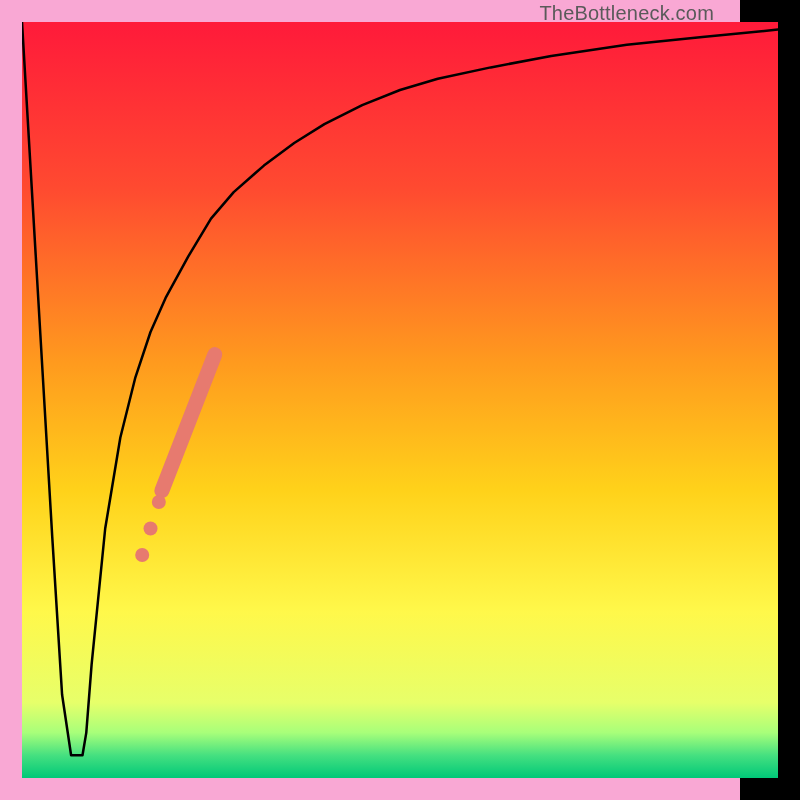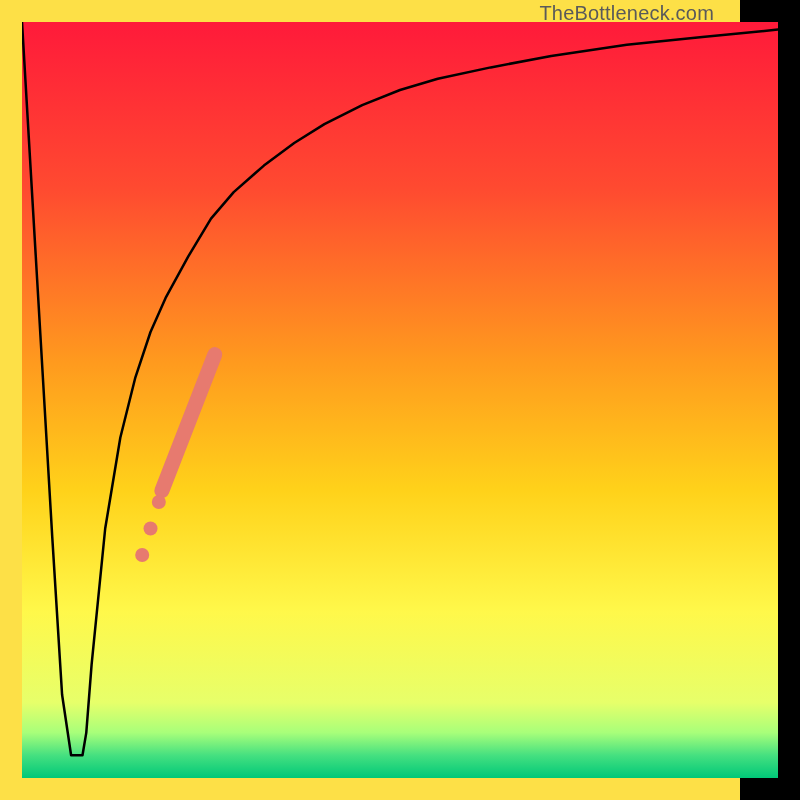"TheBottleneck.com" .frame { background: #fde047 -> #f9a8d4 }
